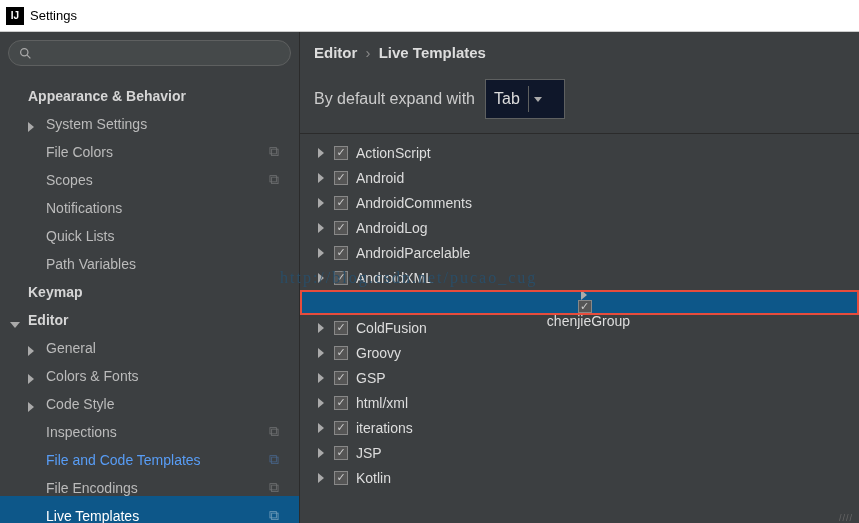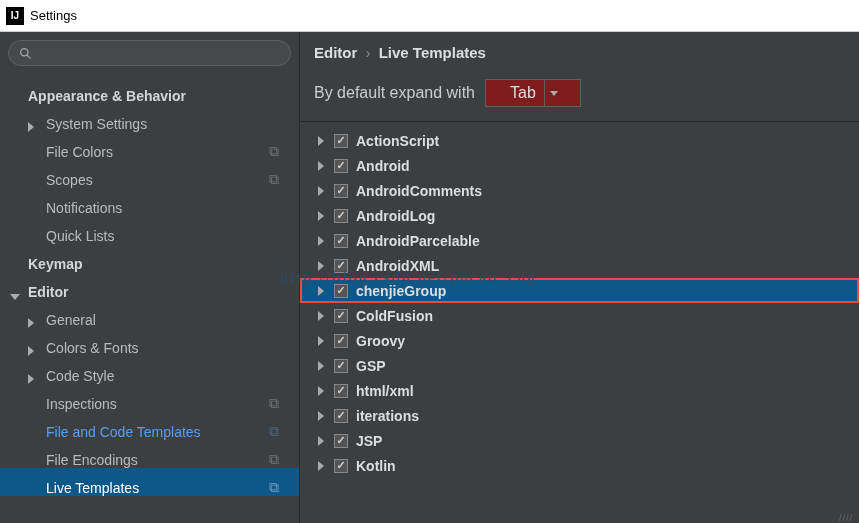"Tab" .select-box { background: #7f1d1d -> #0f172a; height: 28px -> 40px; padding: 0 24px -> 0 8px }
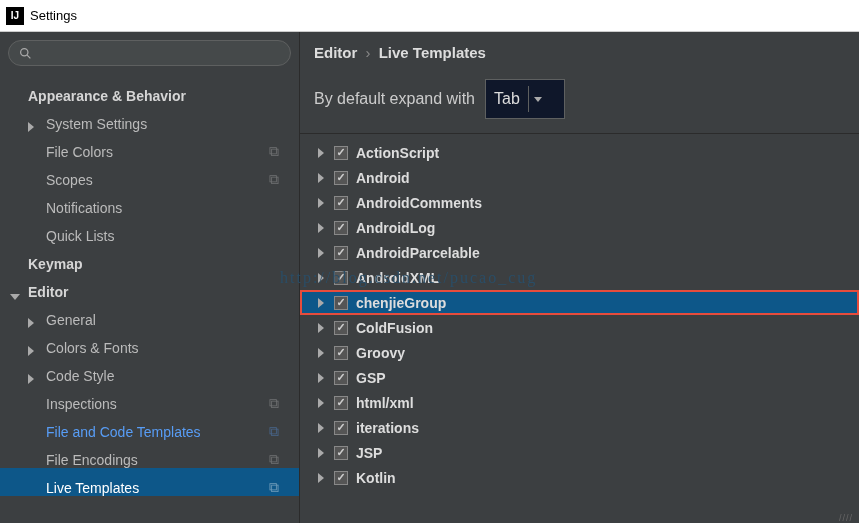"ActionScript" .template-item { font-weight: bold -> normal }
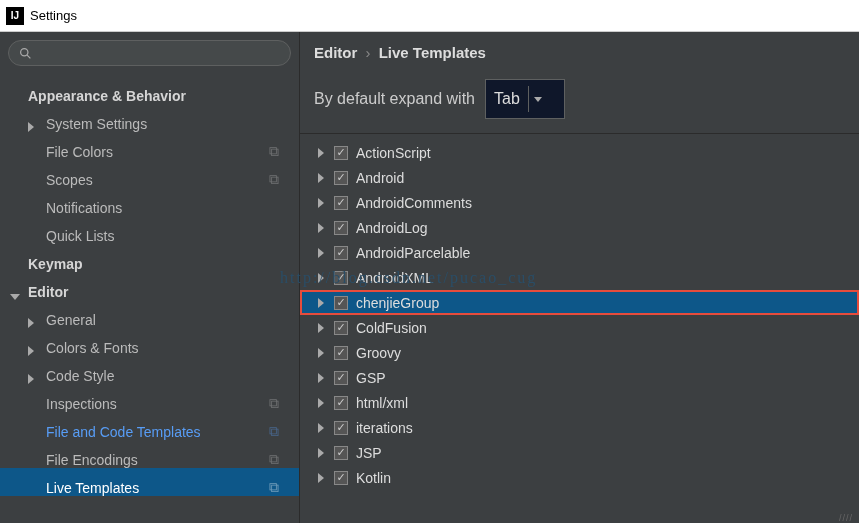"Path Variables" div.tree-item { html: none -> <div> <span>Path Variables</span> </div> }
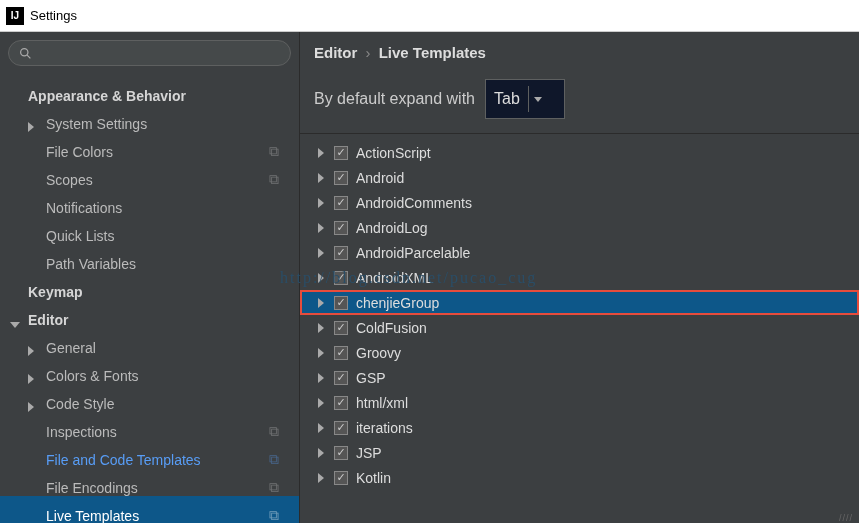"chenjieGroup" .template-item.selected { flex-direction: none -> column }
